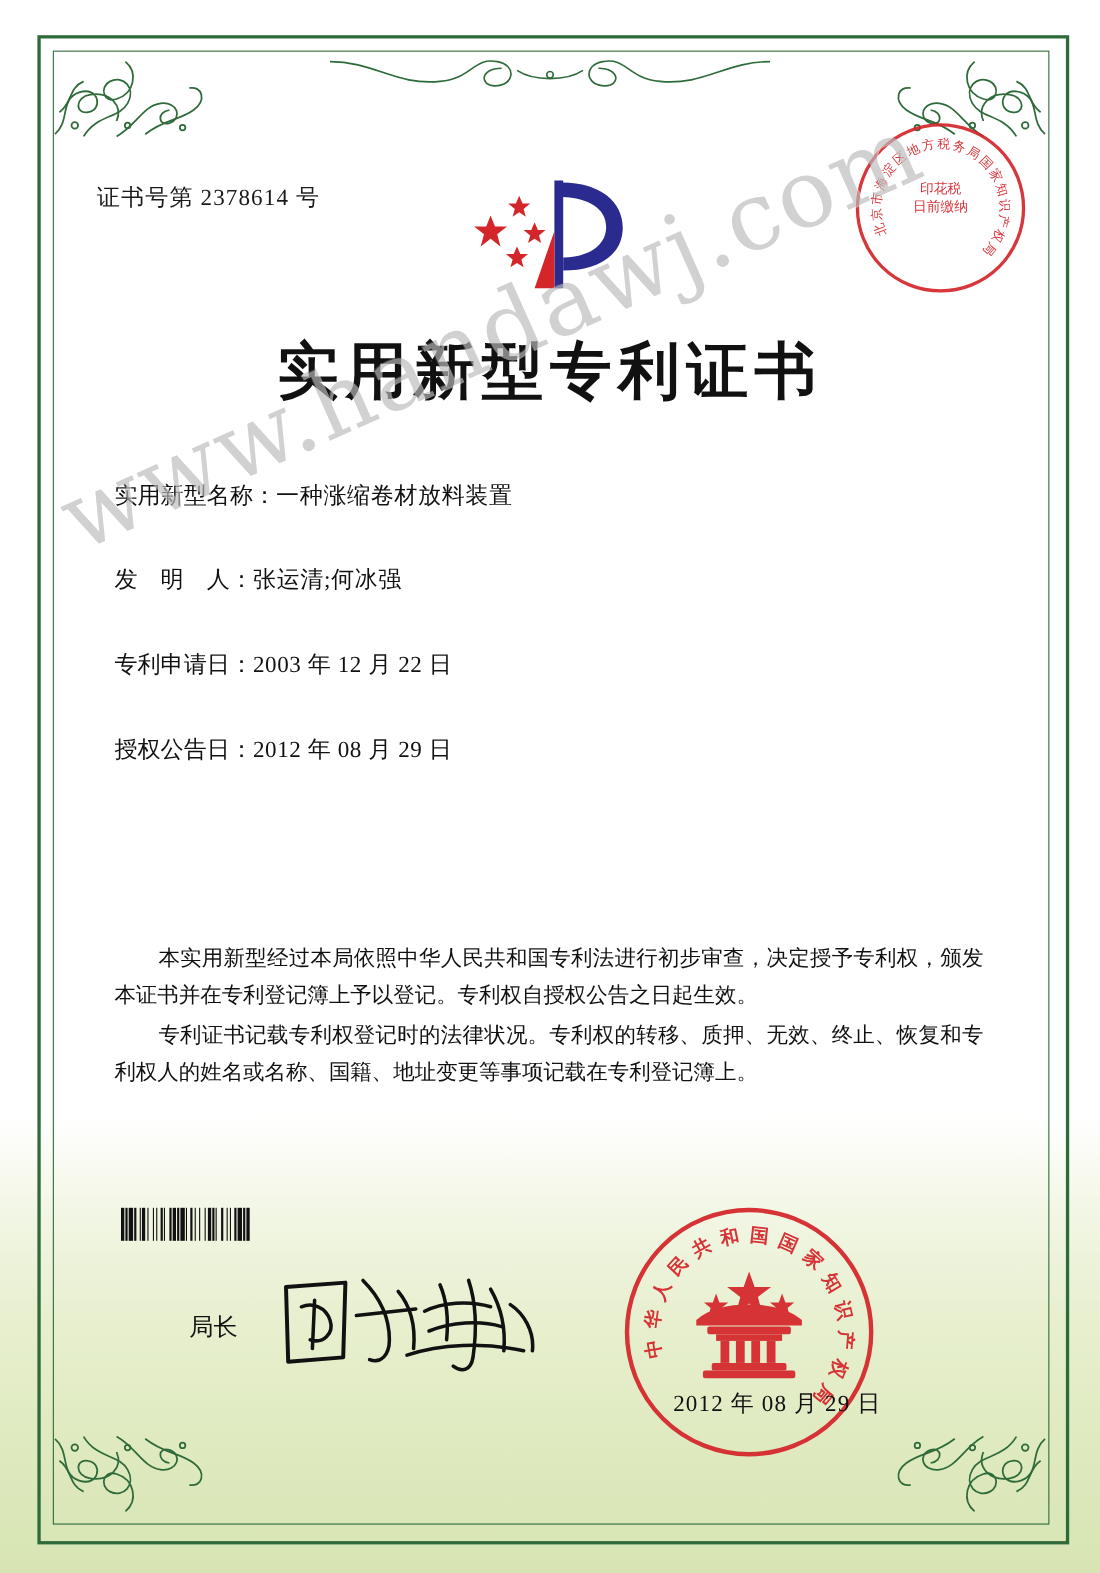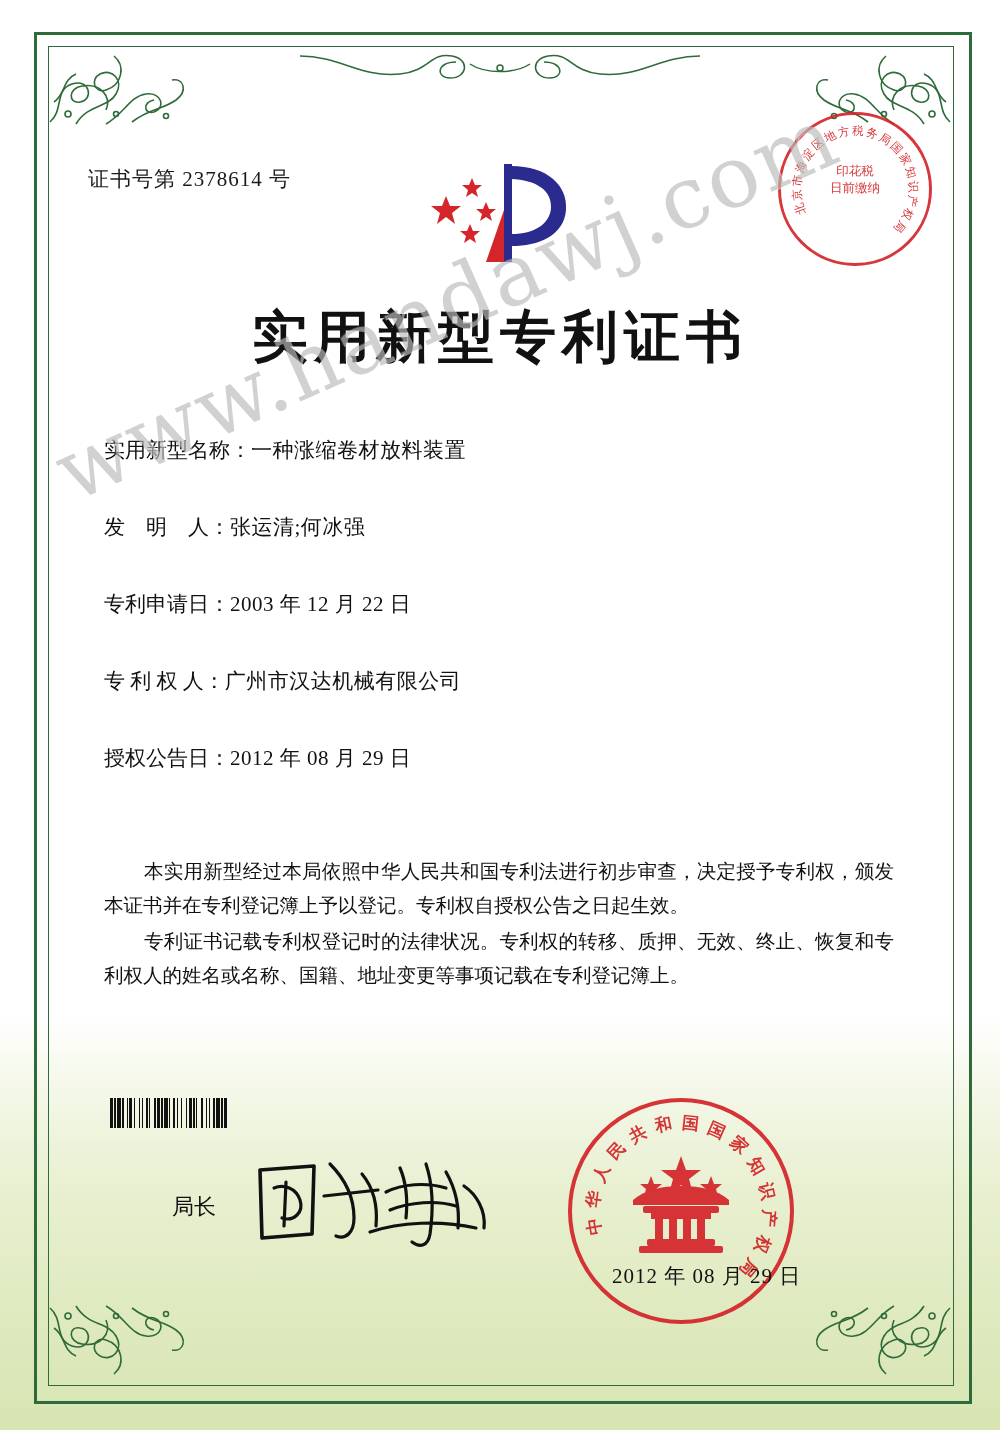"专 利 权 人：广州市汉达机械有限公司" div.field { html: <div> <span>专 利 权 人：</span><span>广州市汉达机械有限公司</span> </div> -> none }
